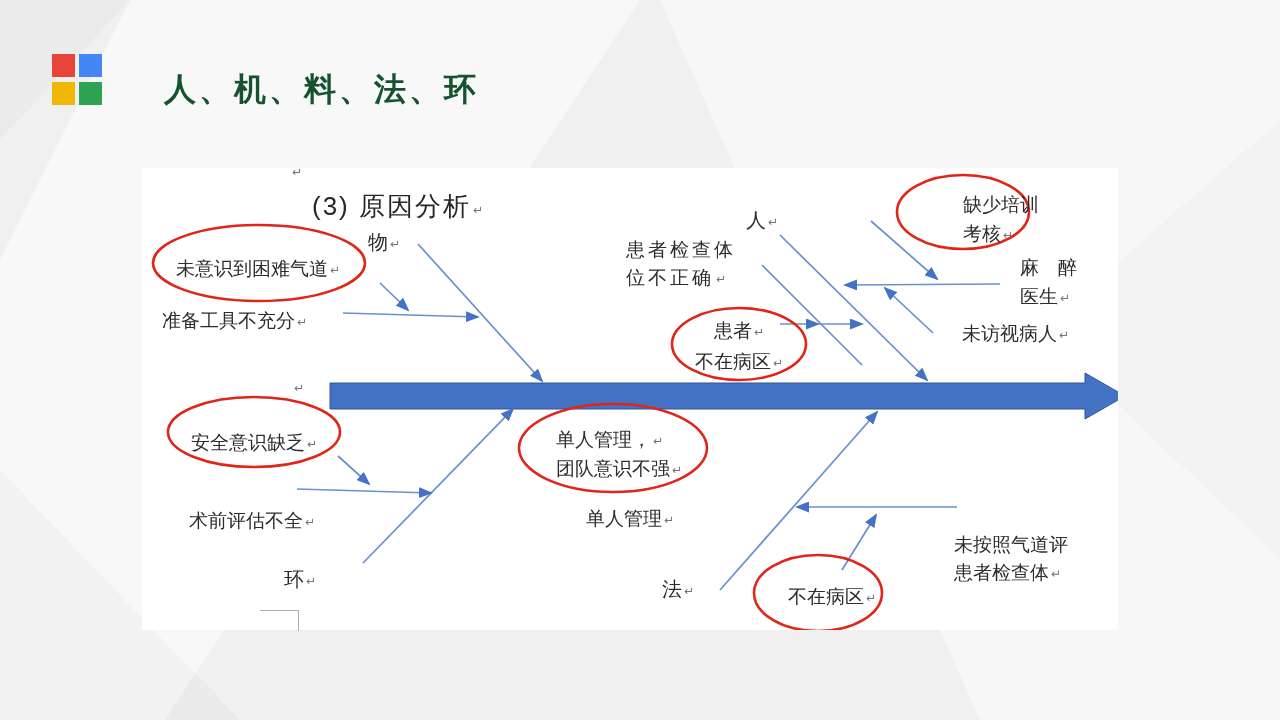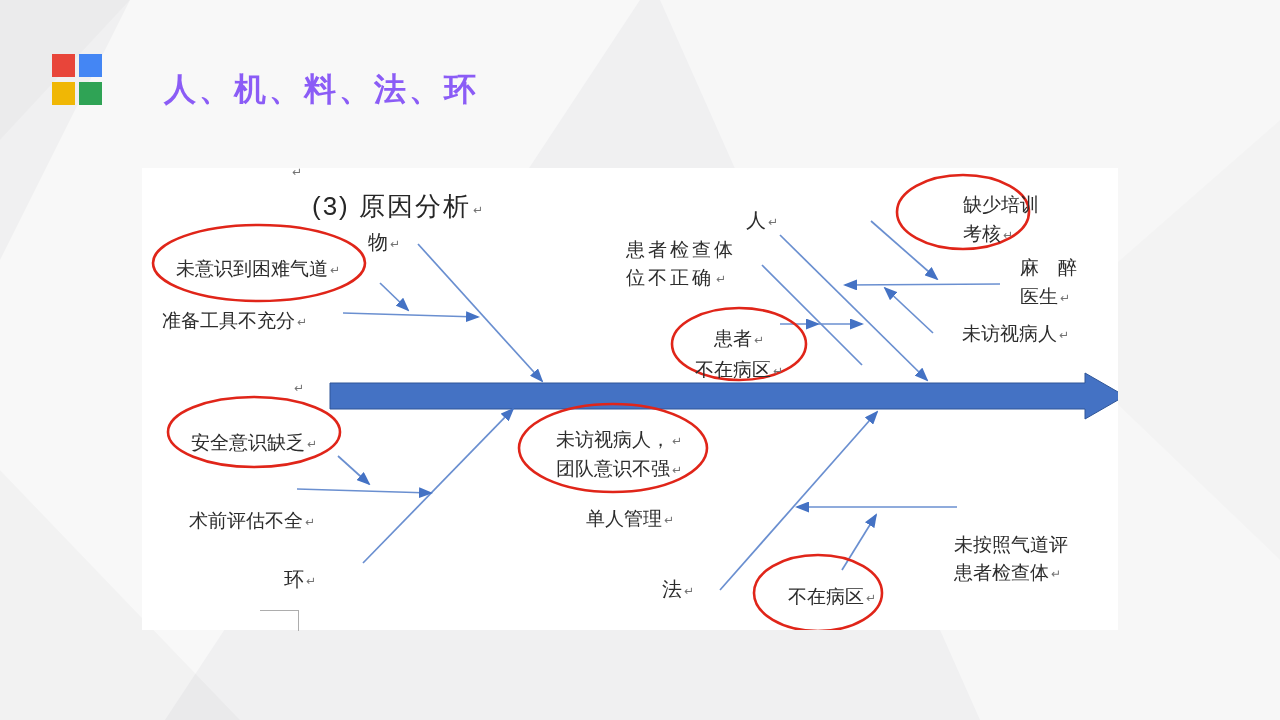"人、机、料、法、环" .slide-title { color: #8b5cf6 -> #14532d }
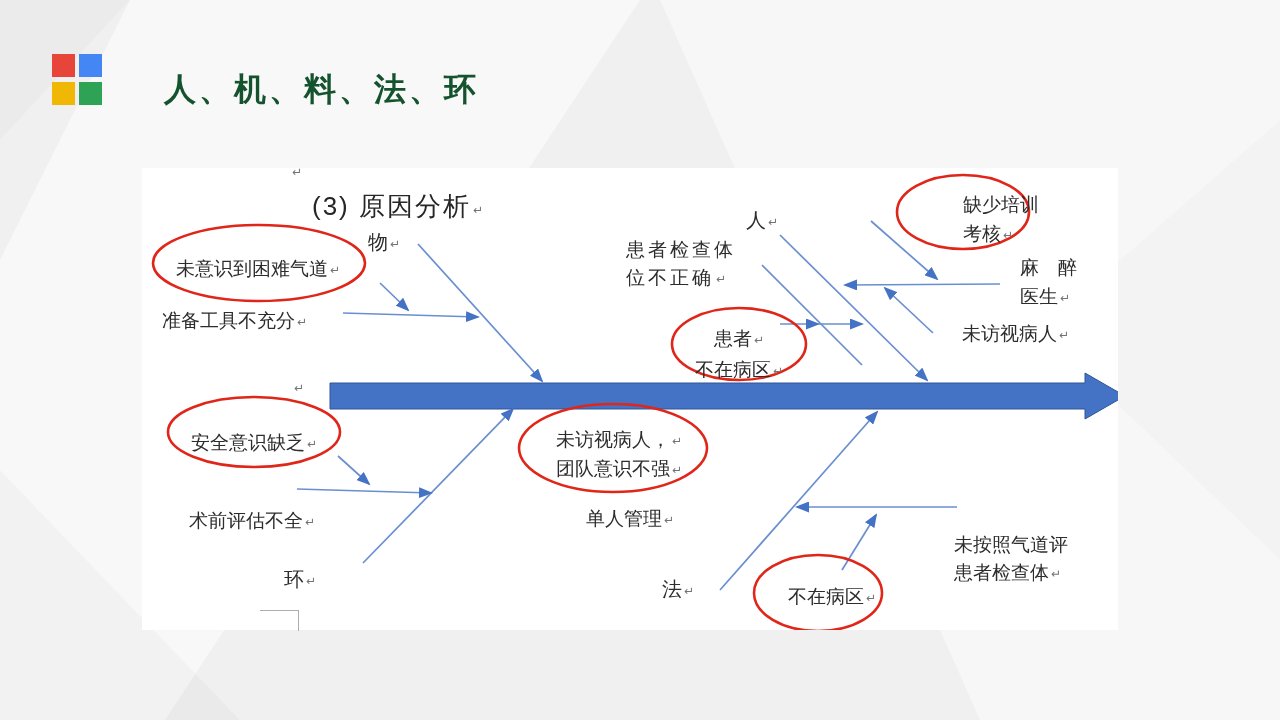"患者 ↵" .center { margin-top: 8px -> none }
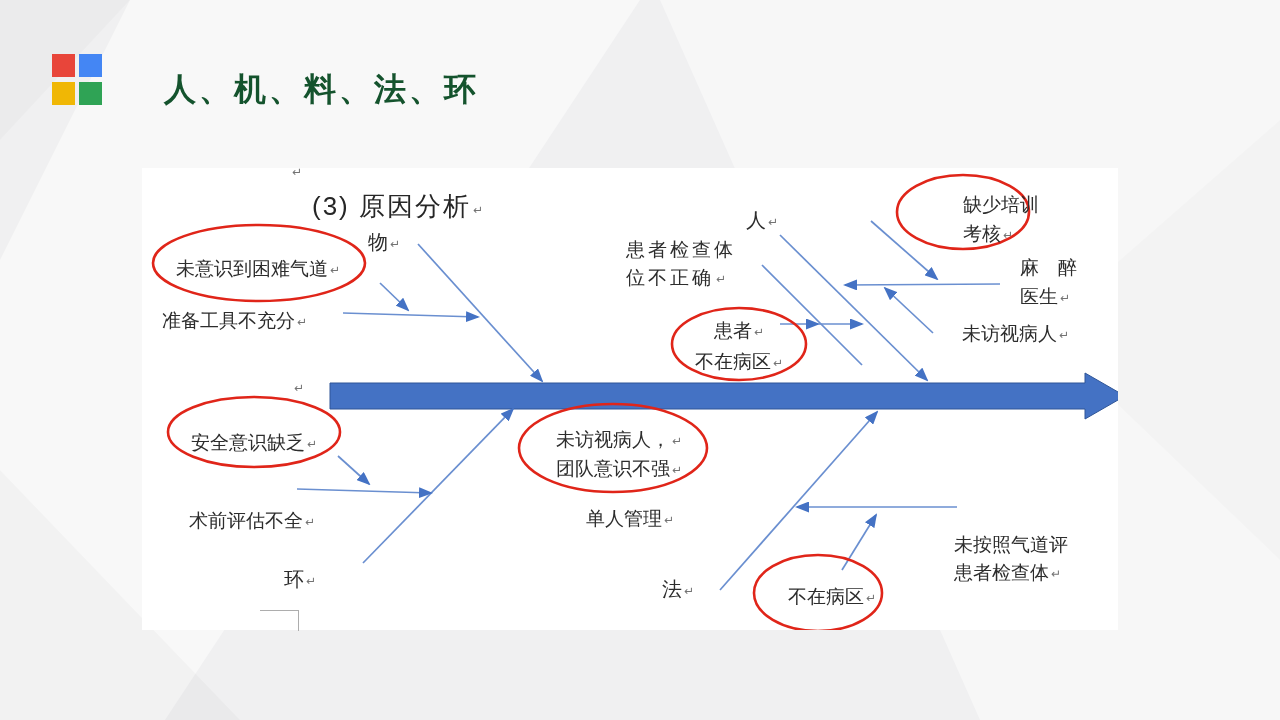"未访视病人，" span { text: 未访视病人 -> 单人管理 }
